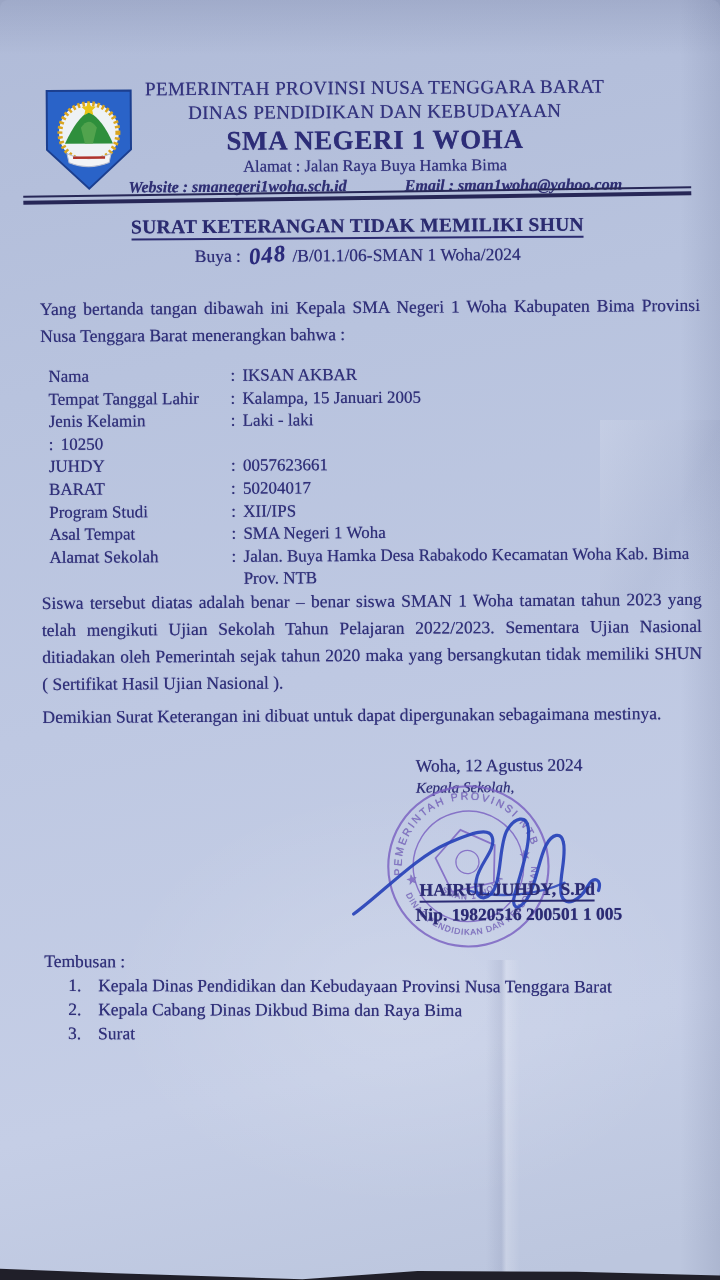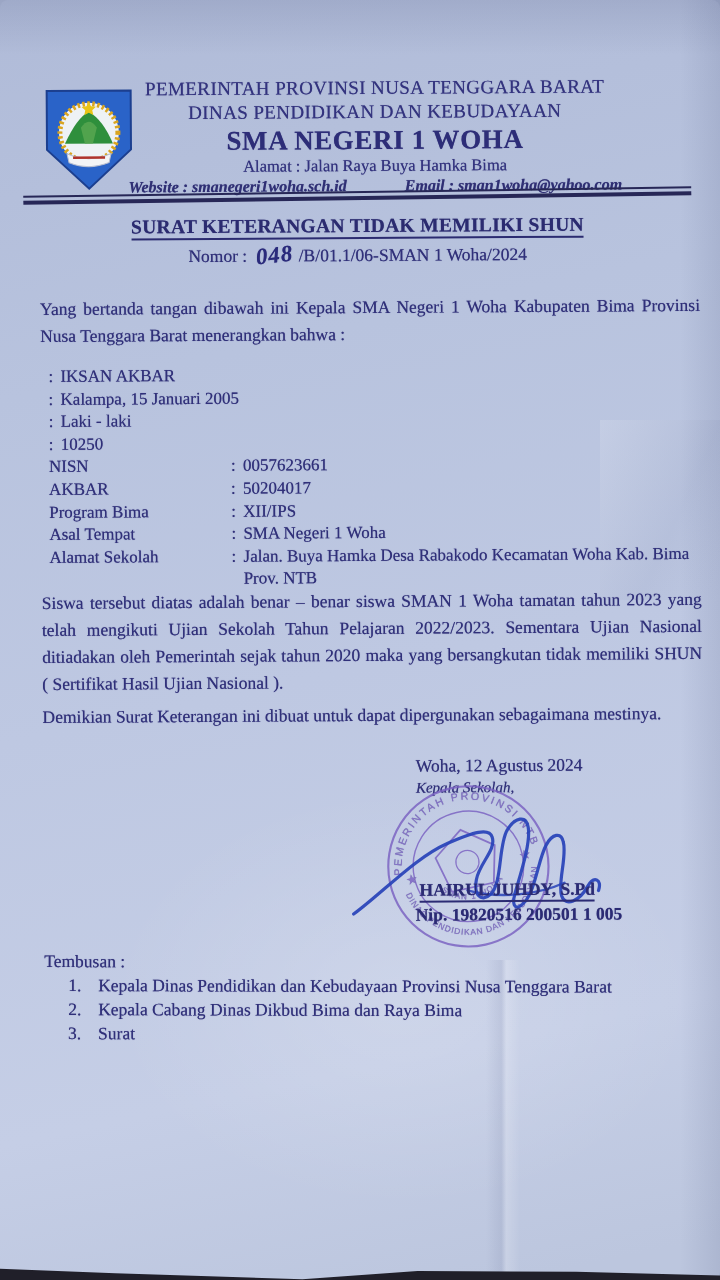"Nomor :" span { text: Nomor -> Buya }
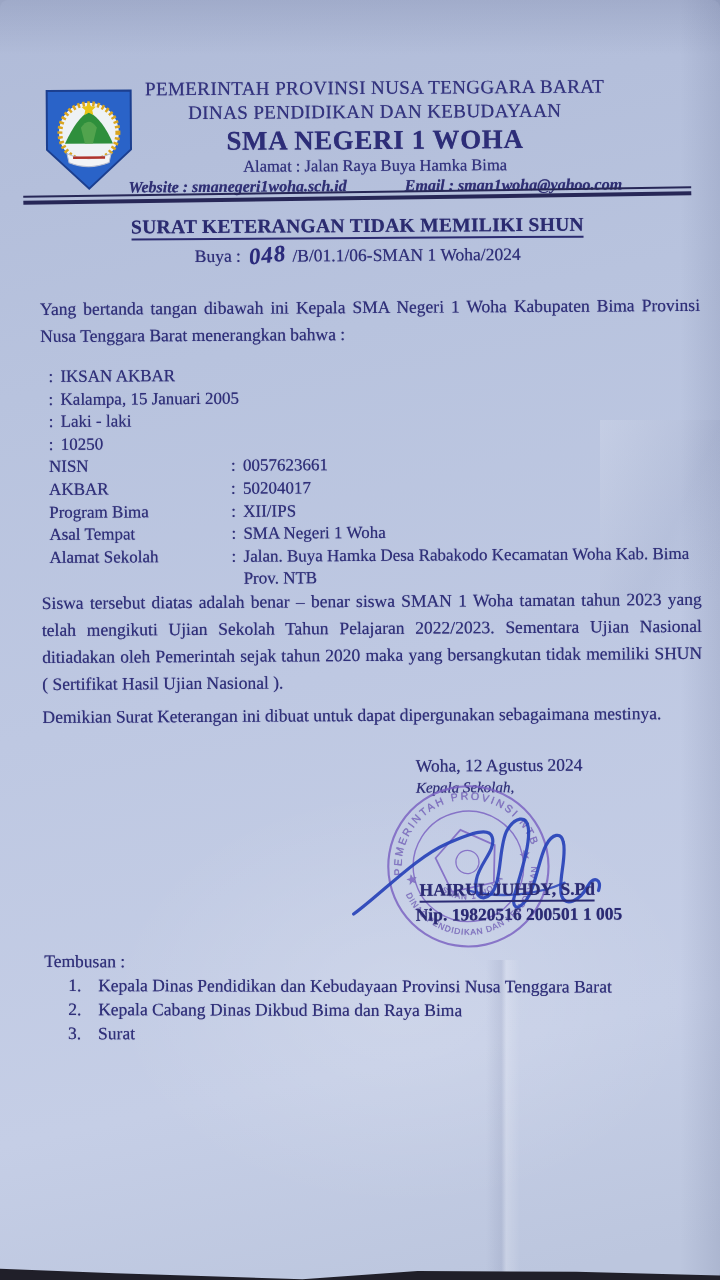"Nama" span.rec-label { html: none -> <span>Nama</span> }
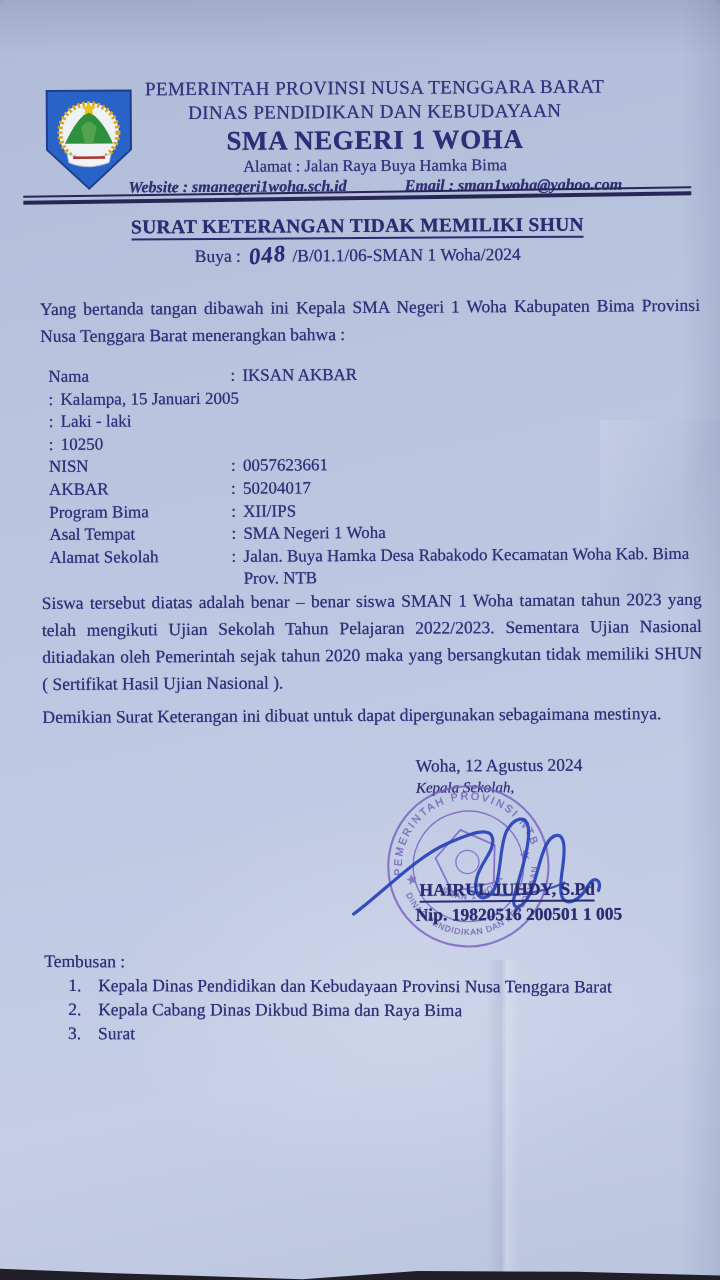"Tempat Tanggal Lahir" span.rec-label { html: none -> <span>Tempat Tanggal Lahir</span> }
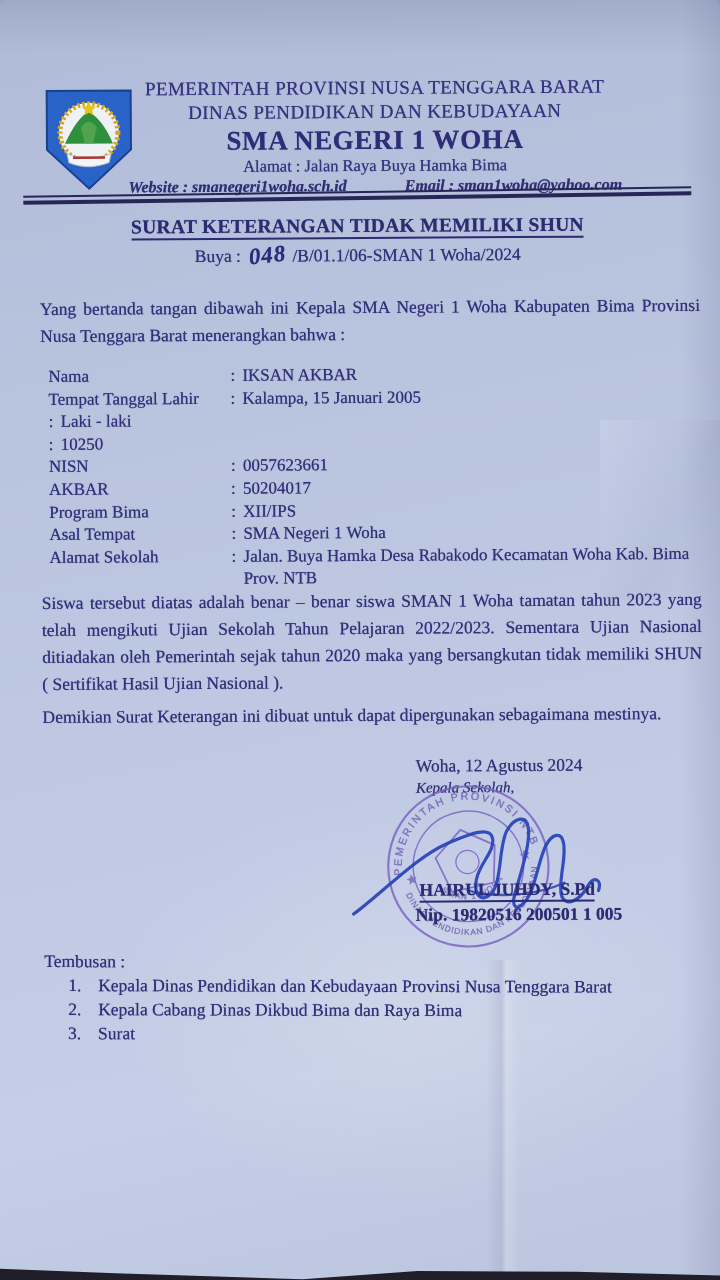"Jenis Kelamin" span.rec-label { html: none -> <span>Jenis Kelamin</span> }
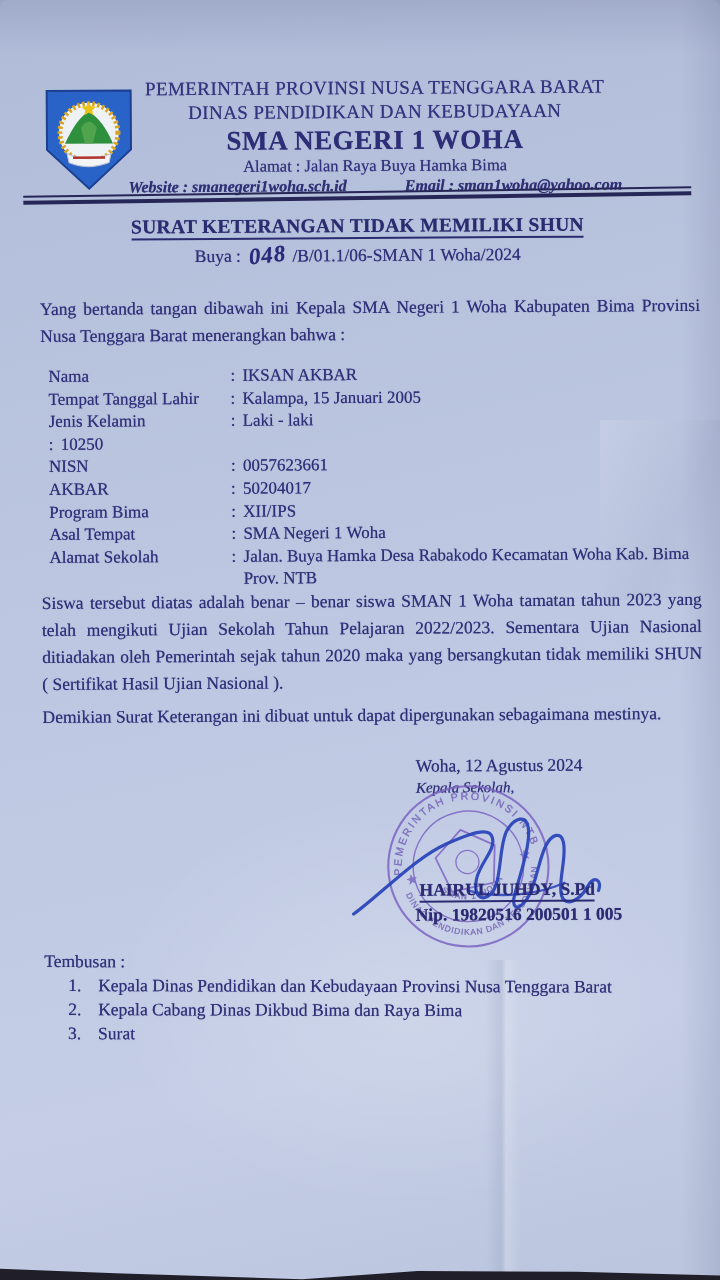"NISN" span.rec-label { text: NISN -> JUHDY }
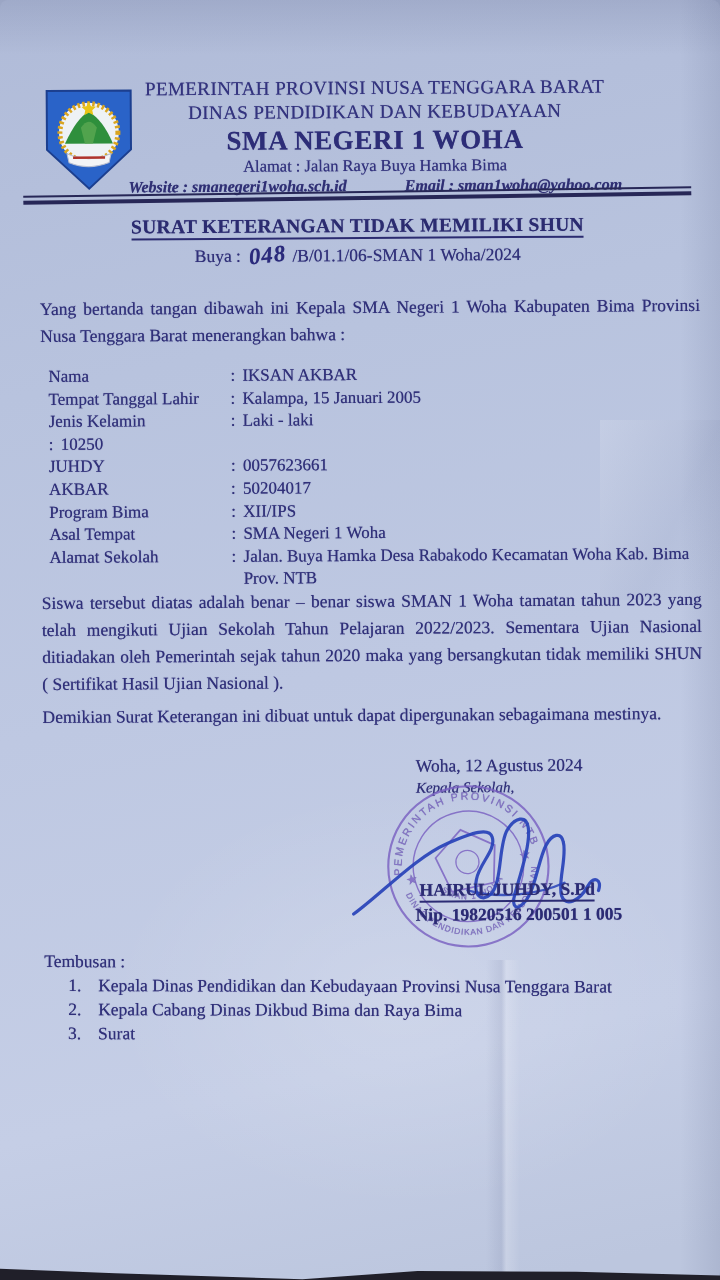"AKBAR" span.rec-label { text: AKBAR -> BARAT }
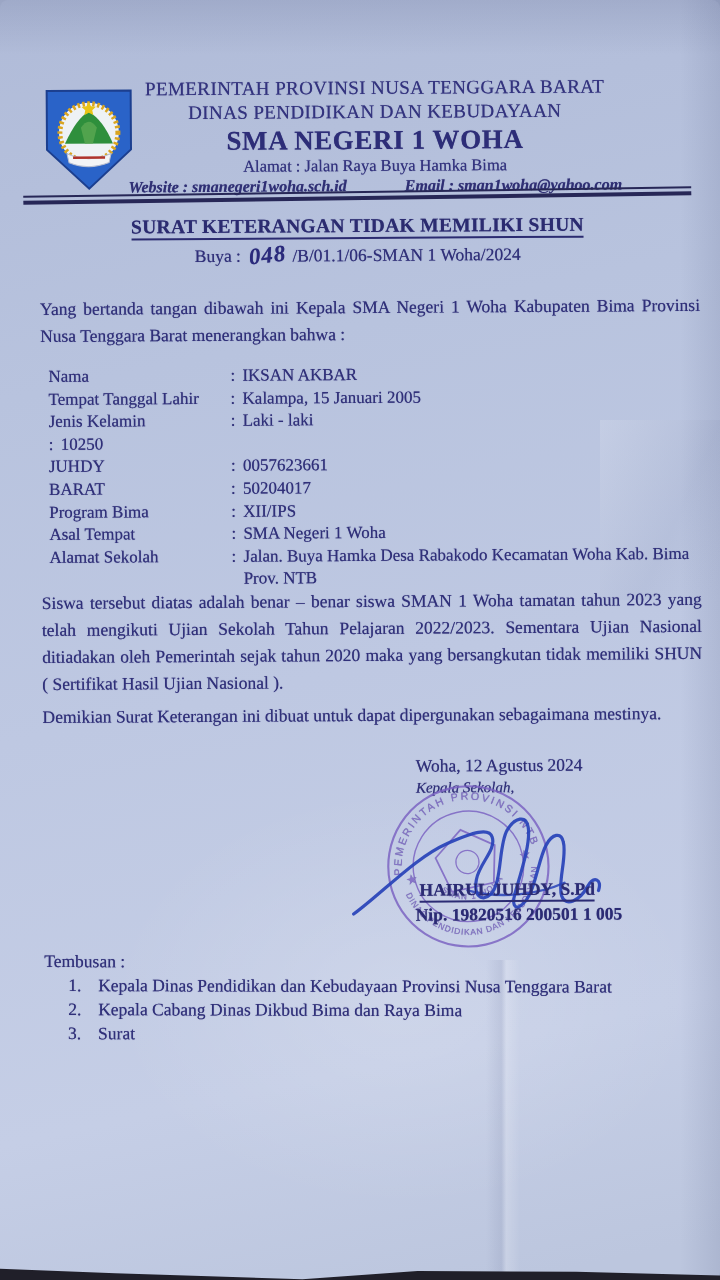"Program Bima" span.rec-label { text: Bima -> Studi }
